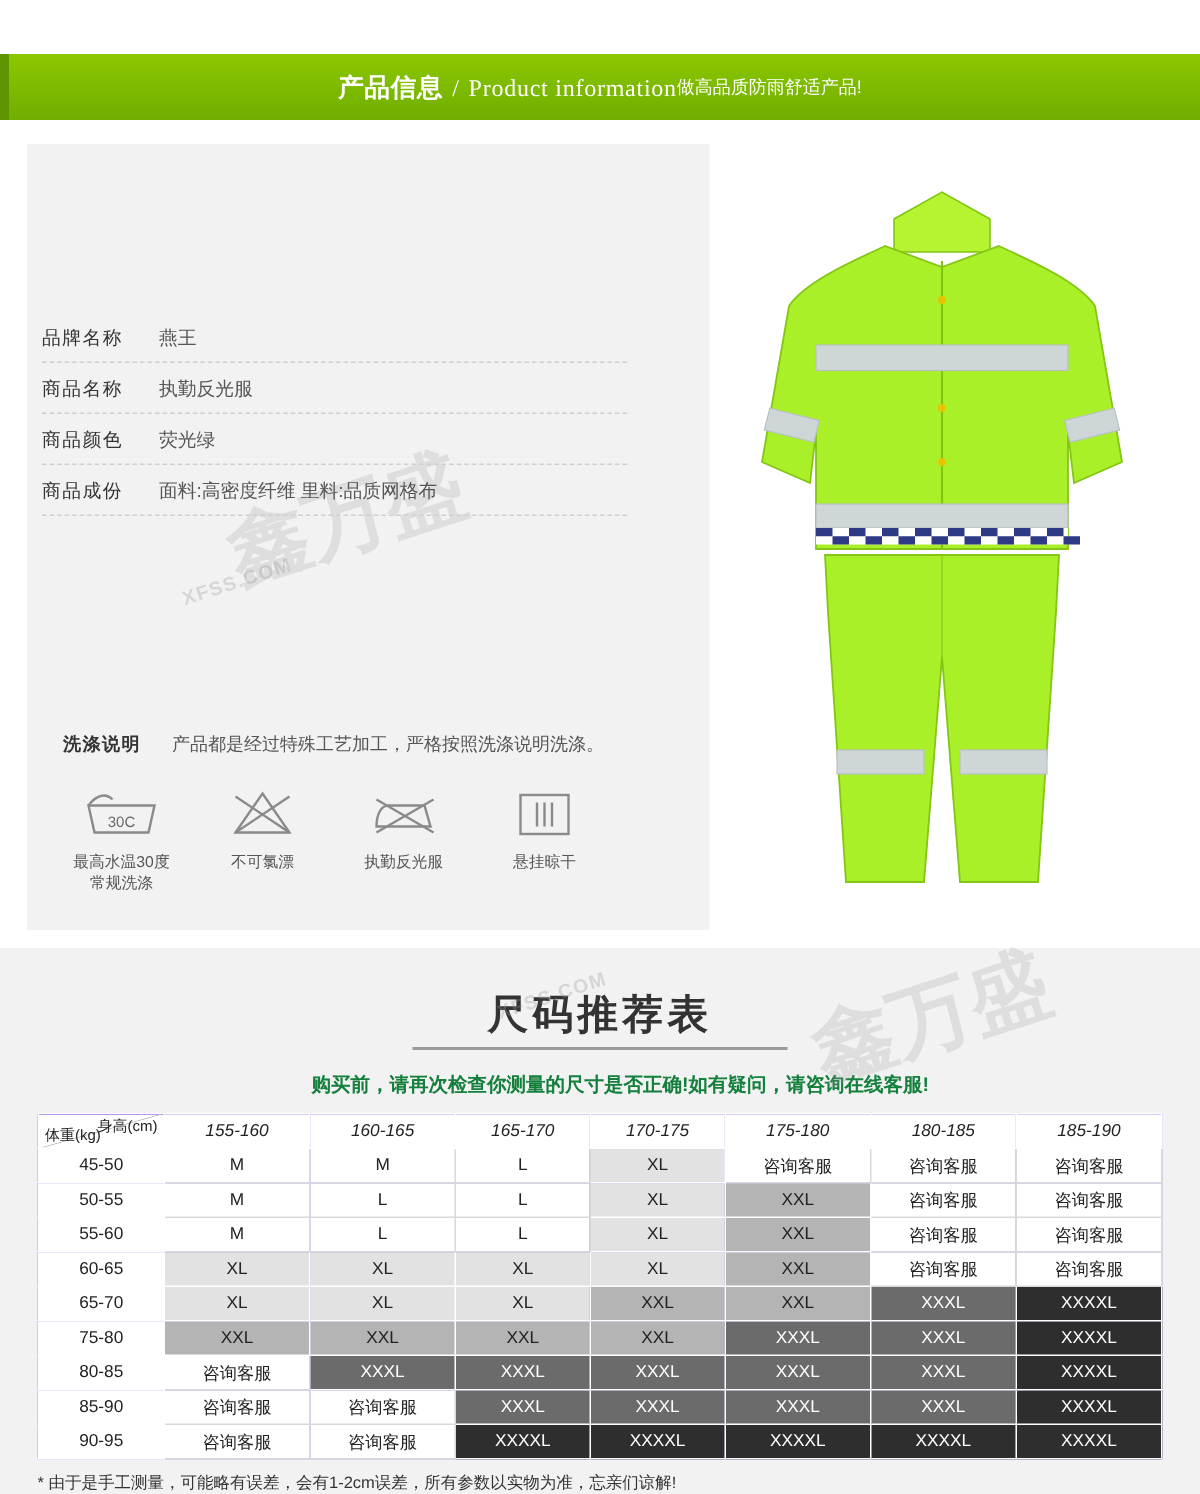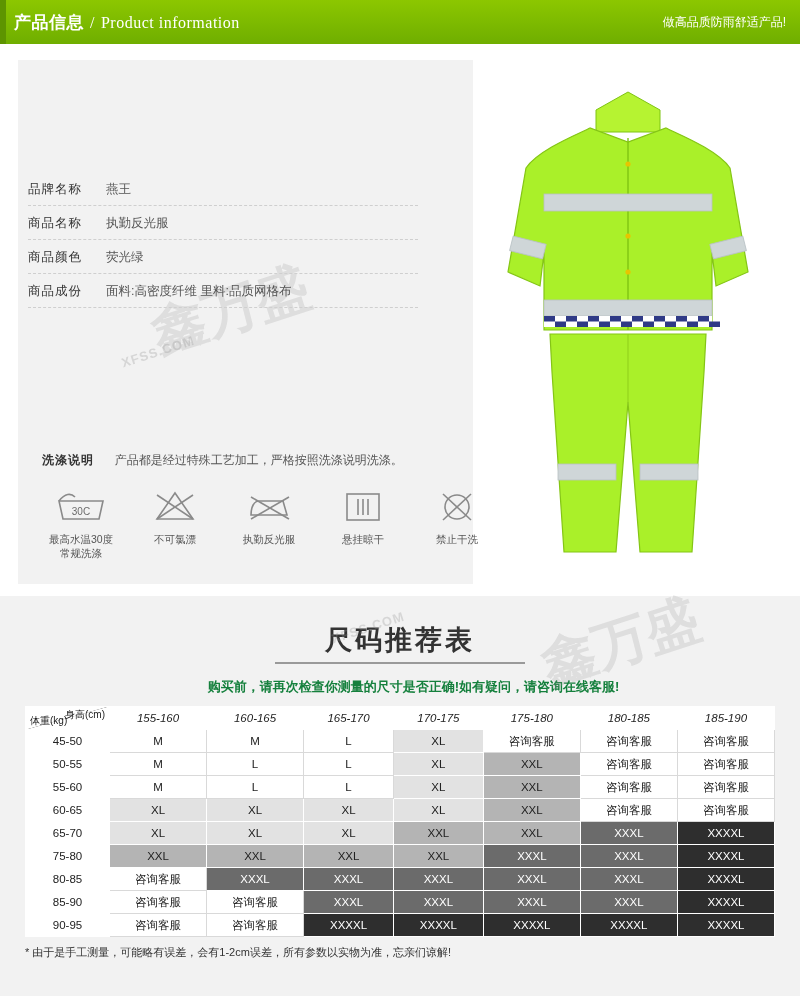"产品信息" .header { justify-content: space-between -> center; margin-top: none -> 36px }
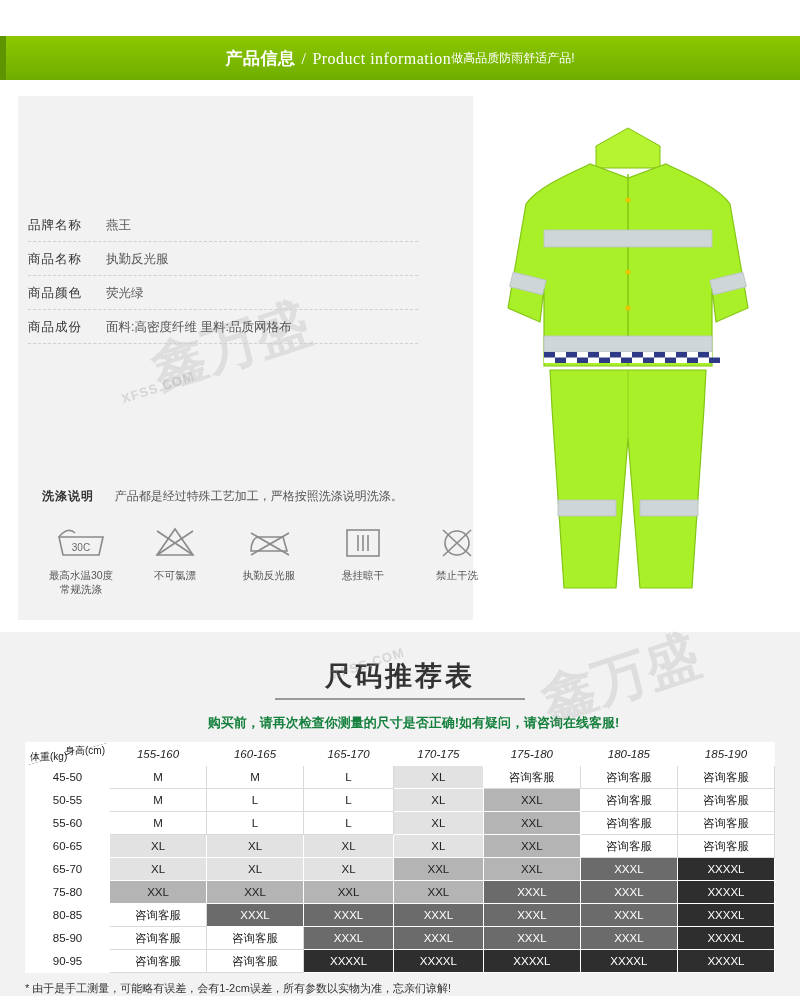"禁止干洗" div.wash-item { html: <div> <div> <svg> <circle></circle> <line></line> <line></line> </svg> </div> <div>禁止干洗</div> </div> -> none }
